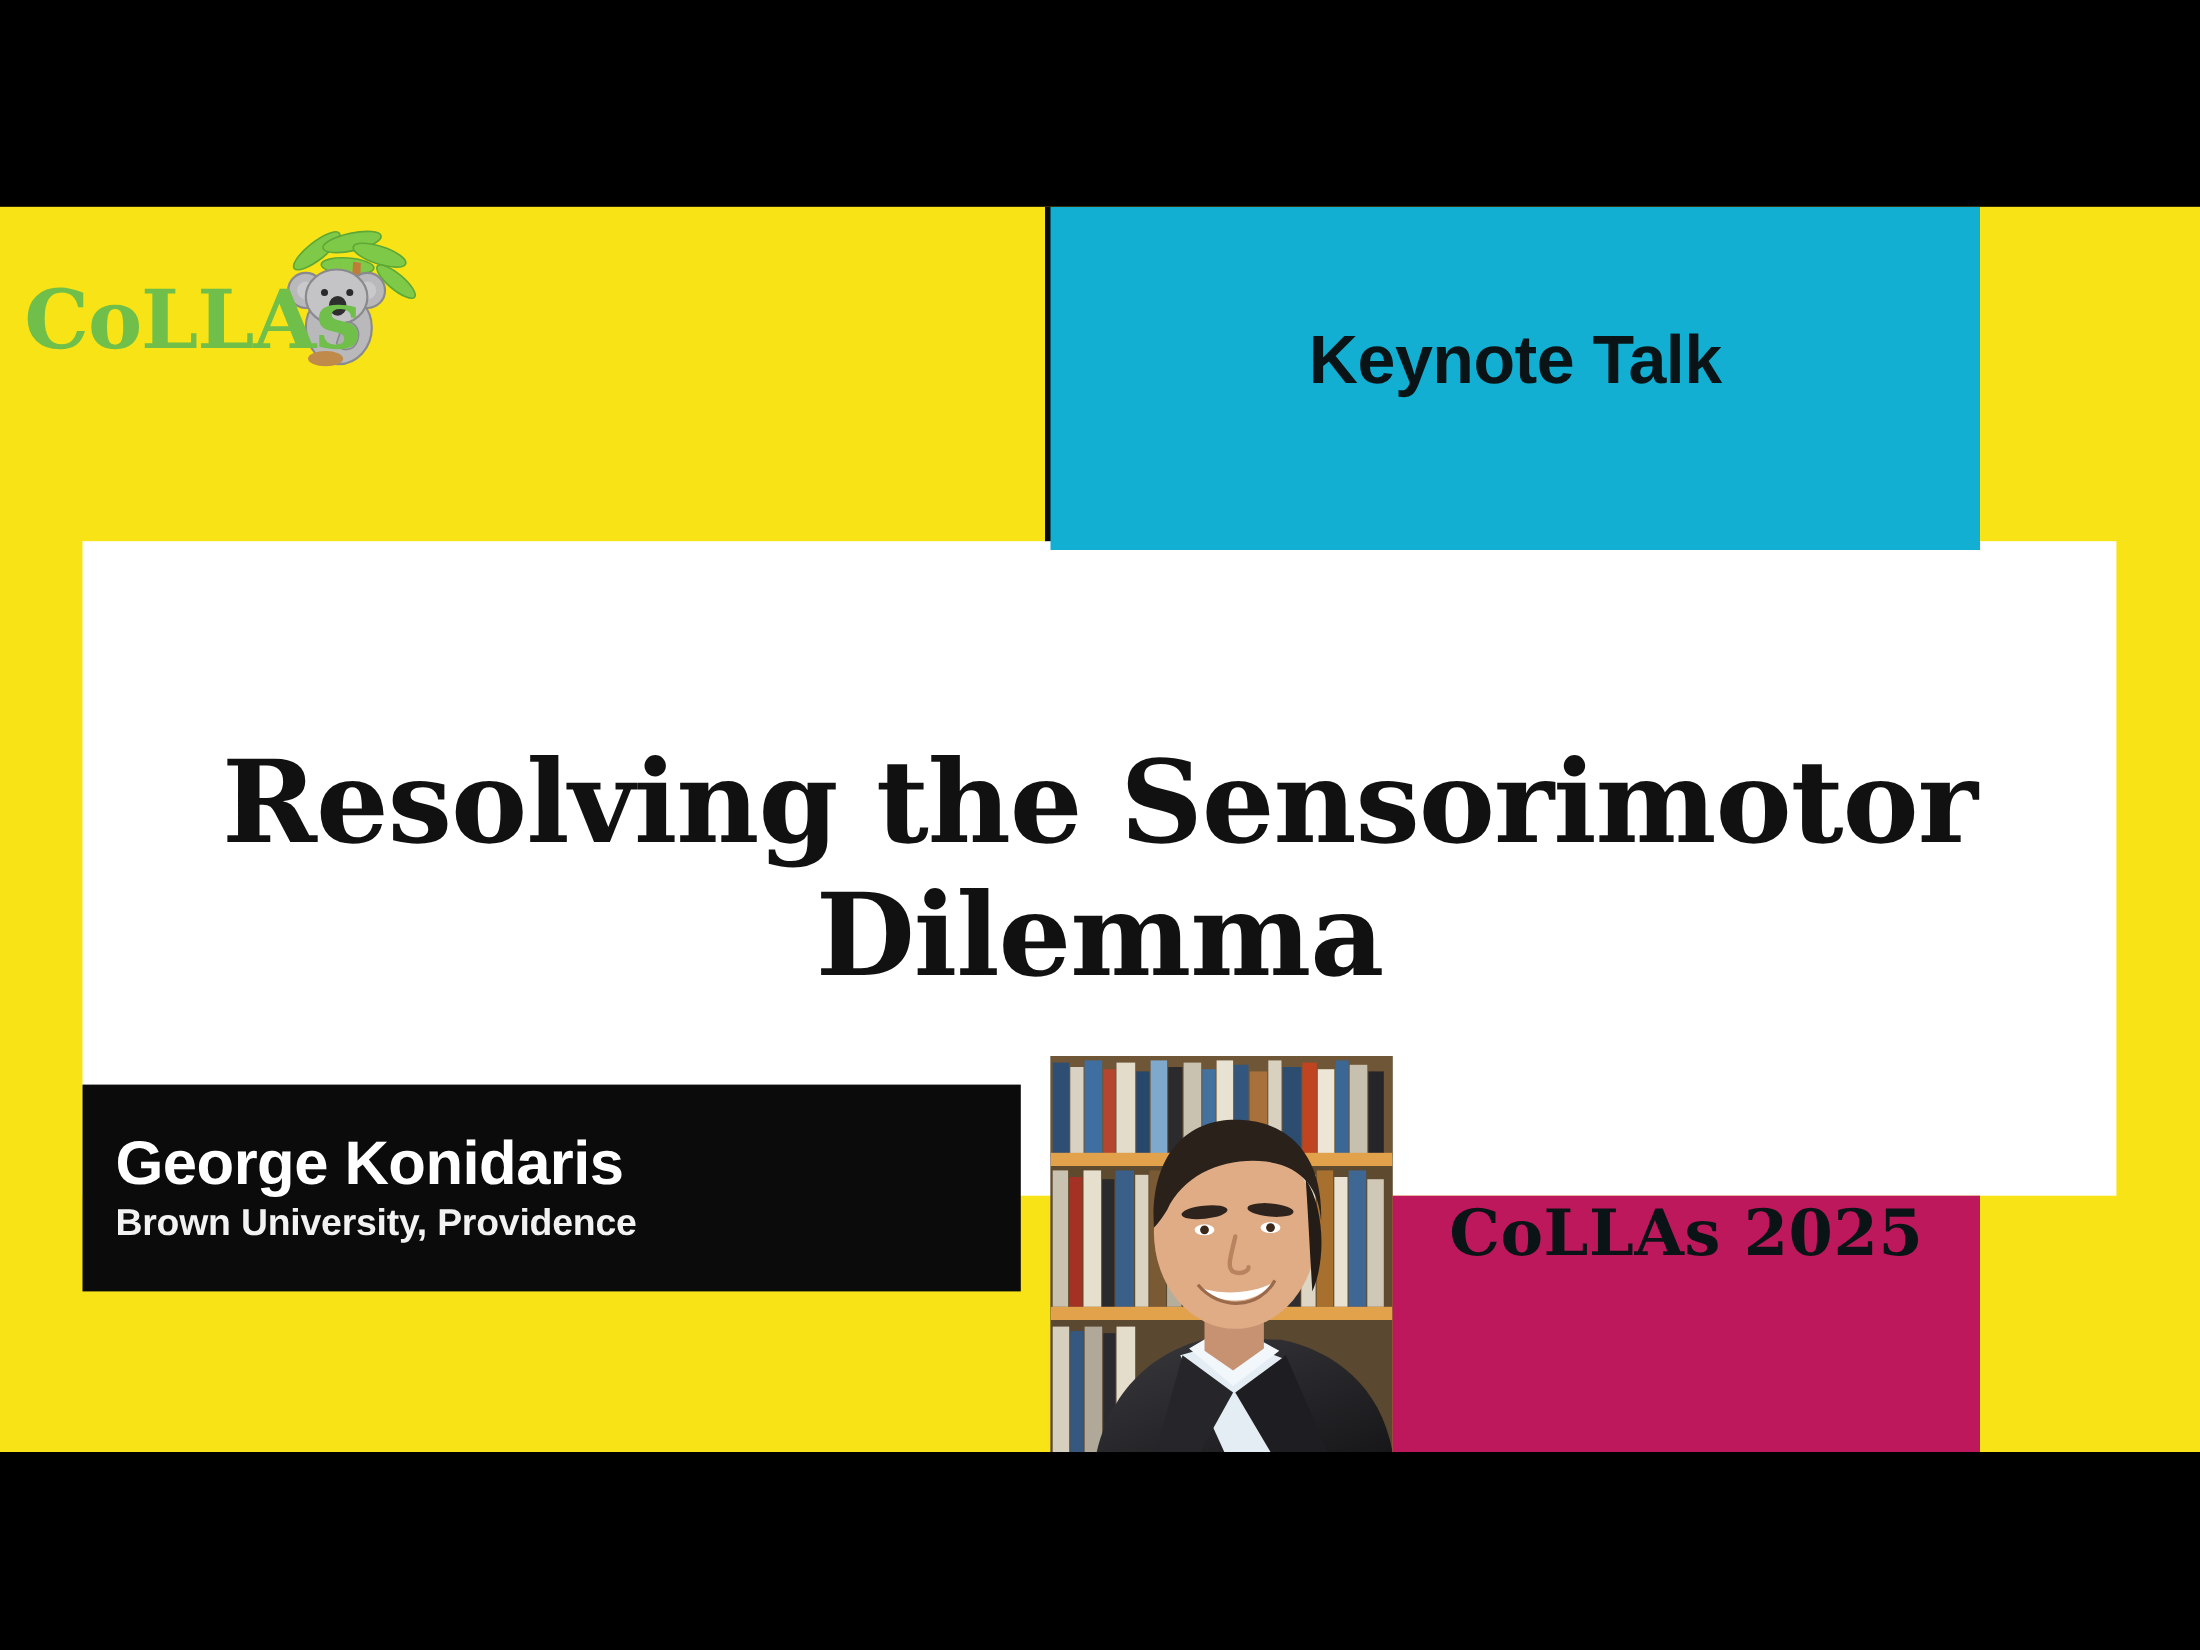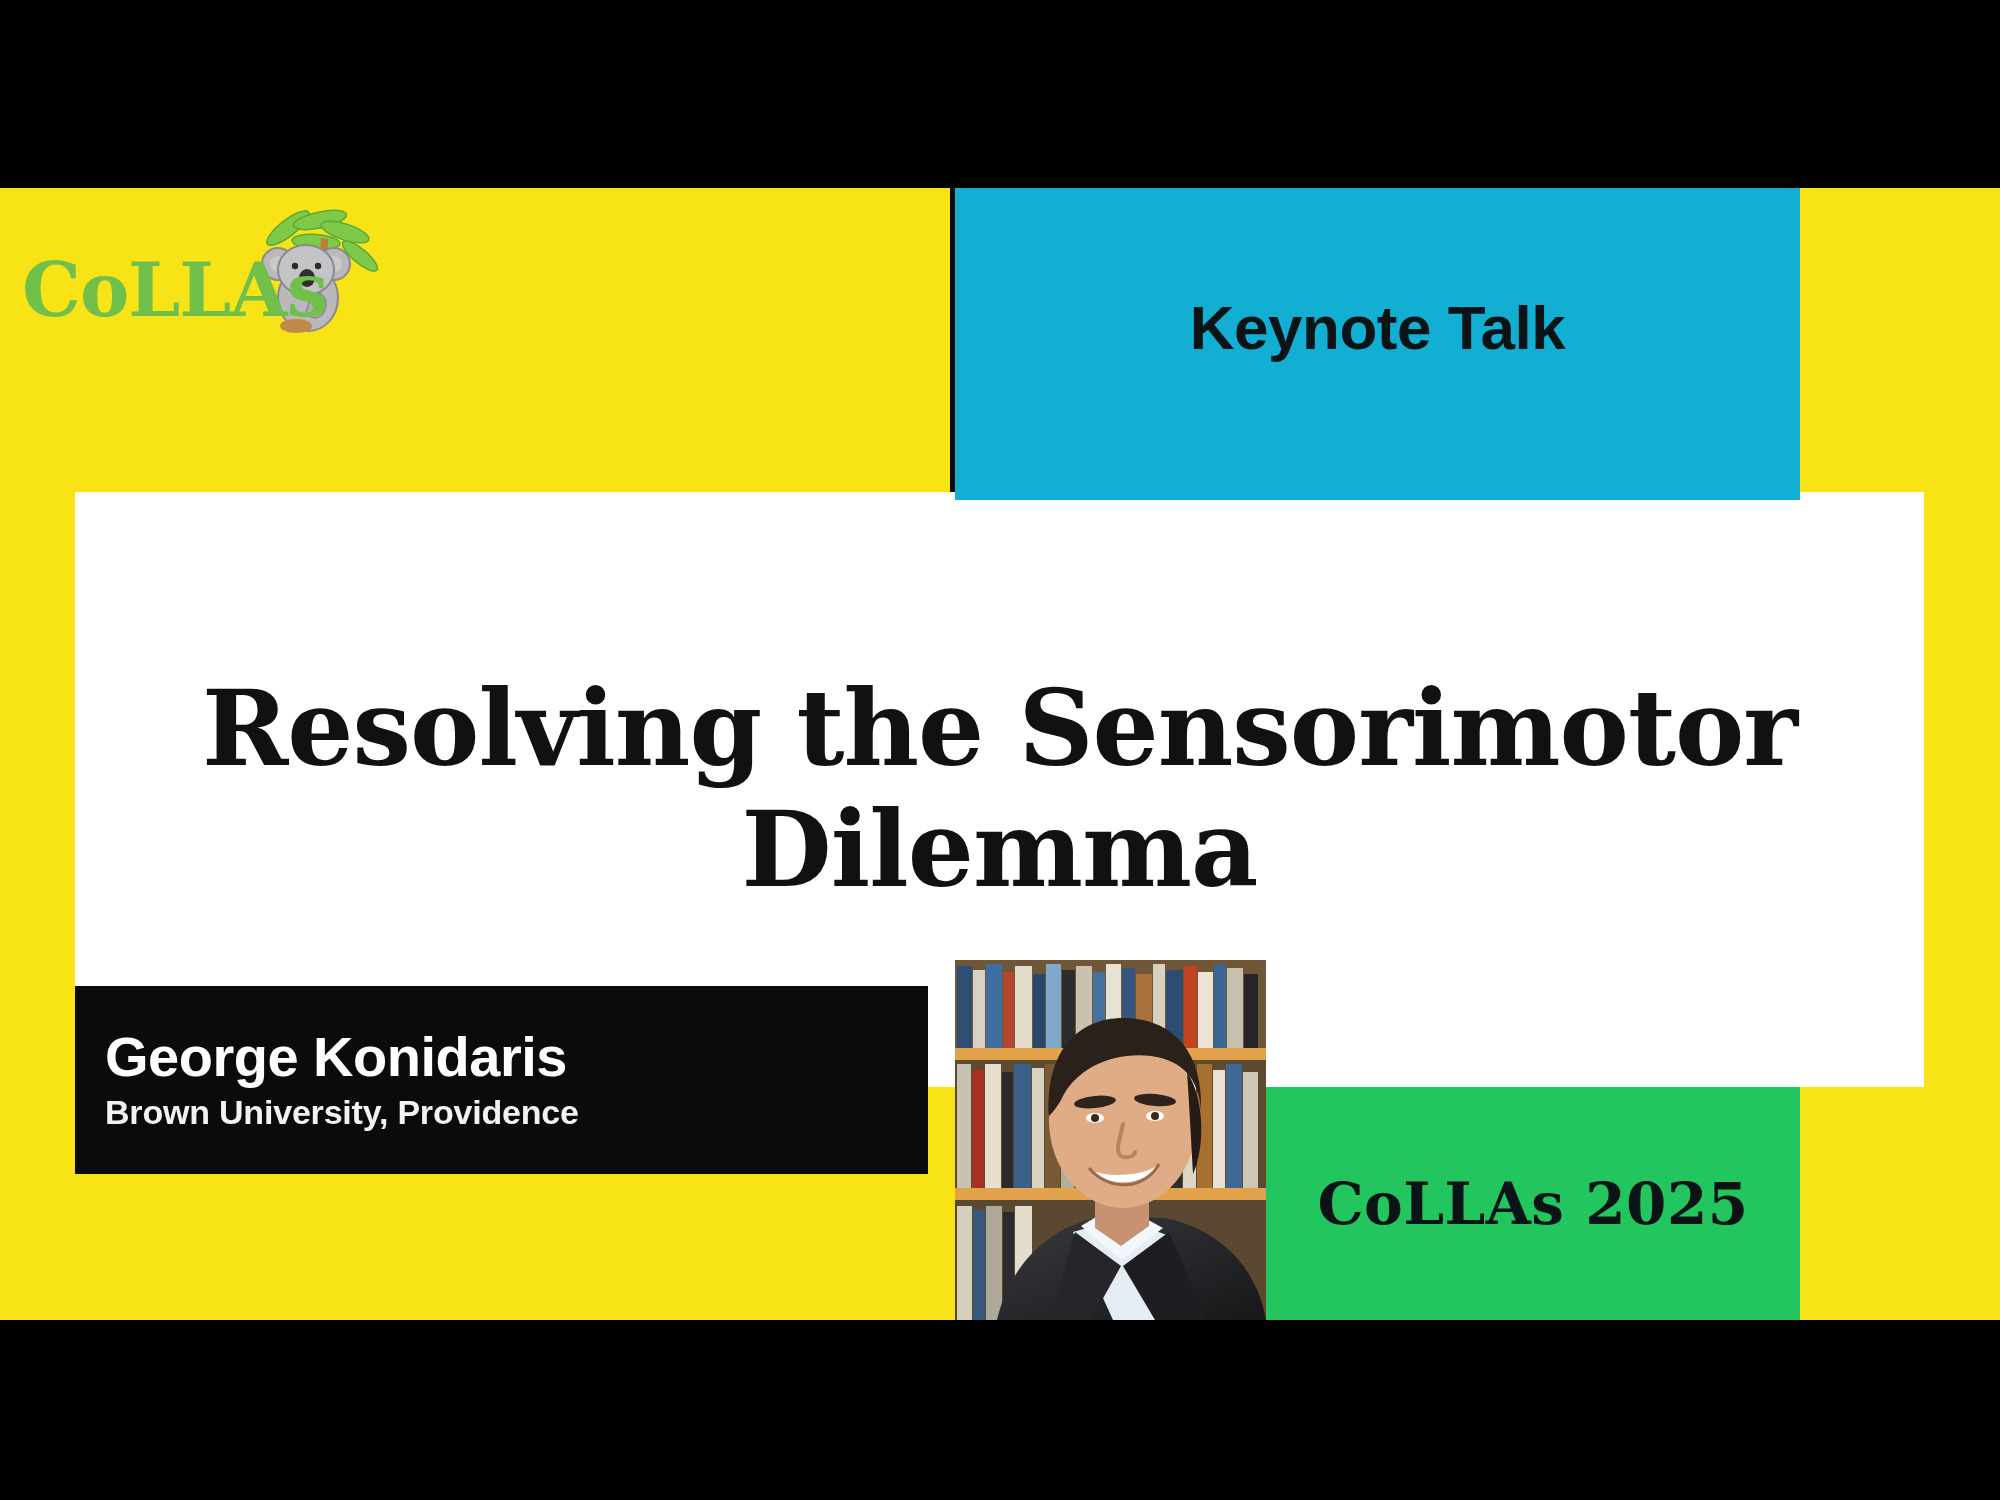"CoLLAs 2025" #conference-block { align-items: center -> flex-start; background: #22c55e -> #be185d }
